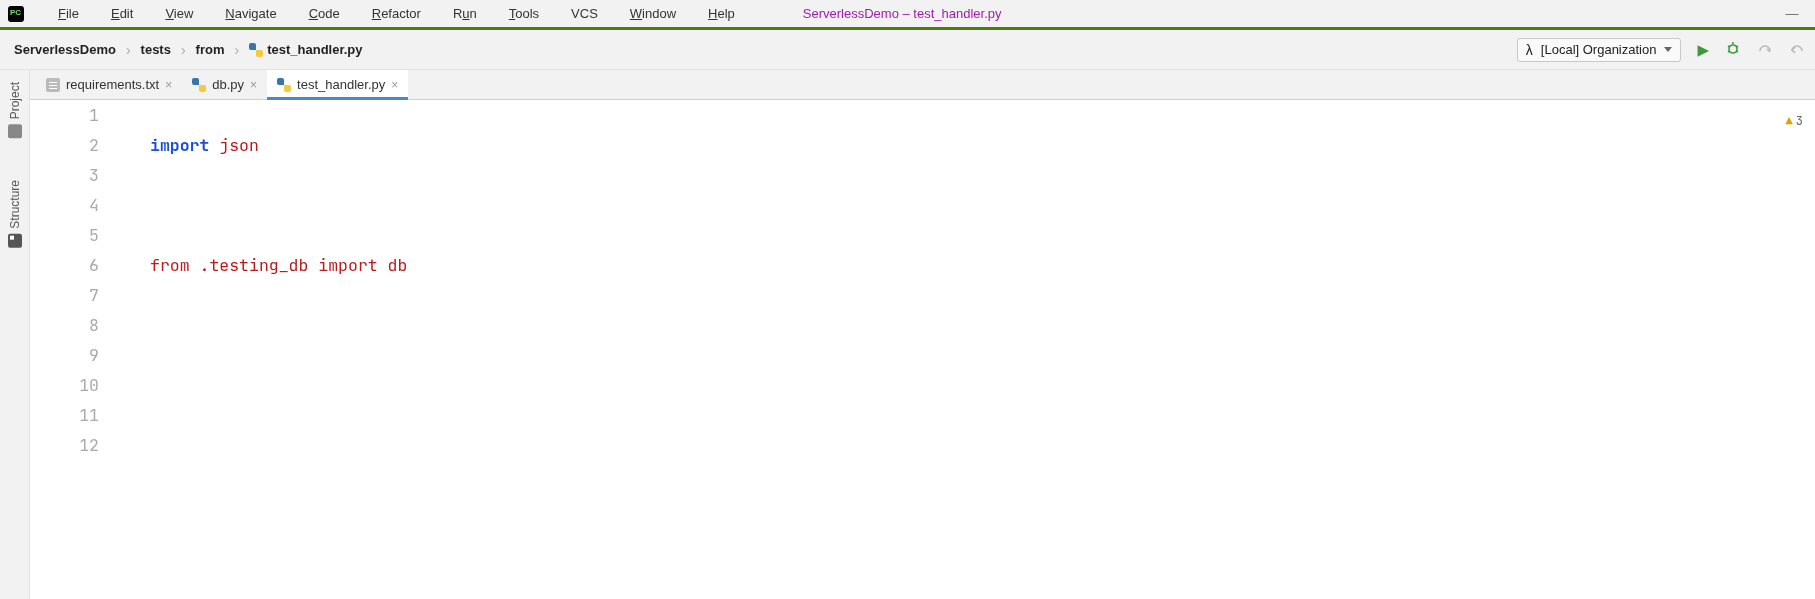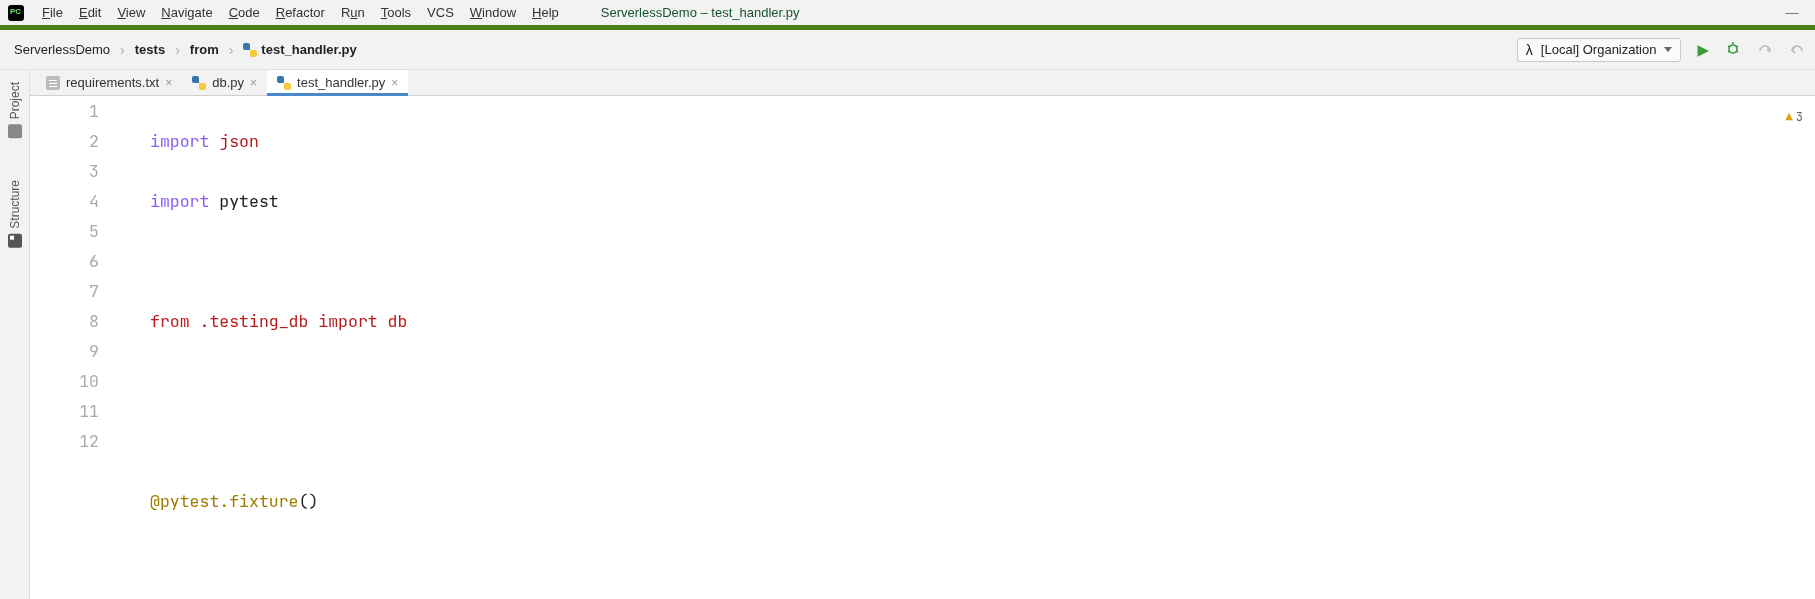"File" .menubar { border-bottom: 5px solid #4d7c0f -> 3px solid #4d7c0f; gap: 0 -> 16px }
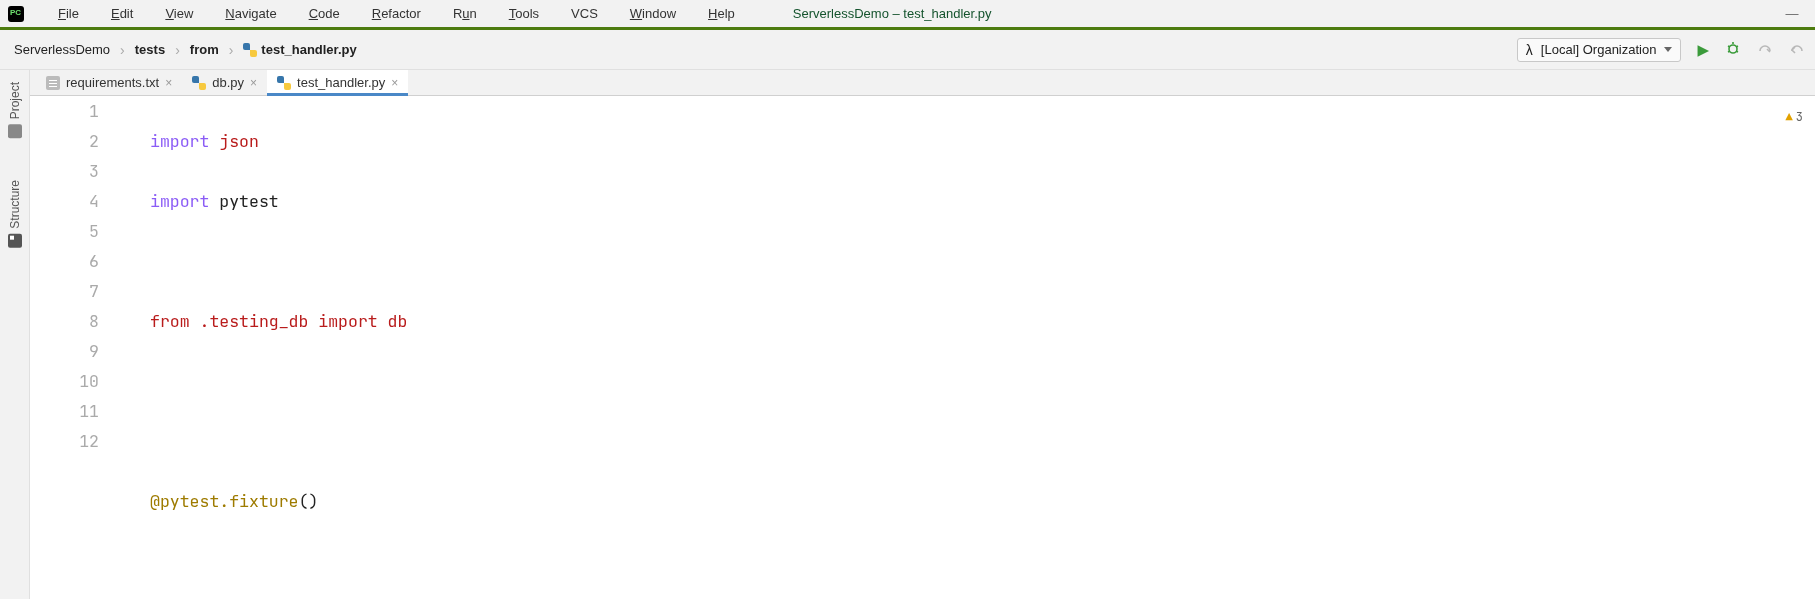"ServerlessDemo – test_handler.py" .window-title { color: #14532d -> #a21caf; margin-left: 34px -> 44px }
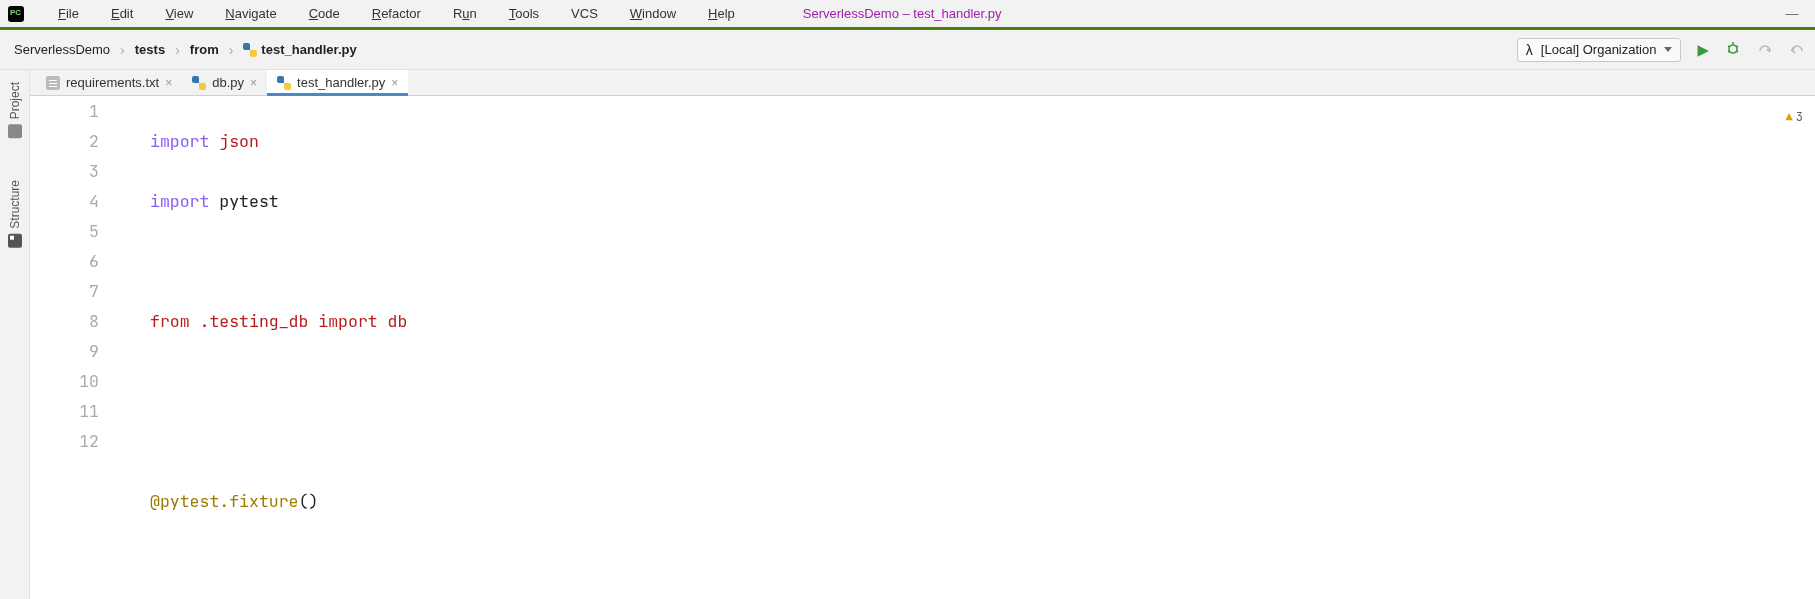"ServerlessDemo" .crumb.bold { font-weight: 400 -> 700 }
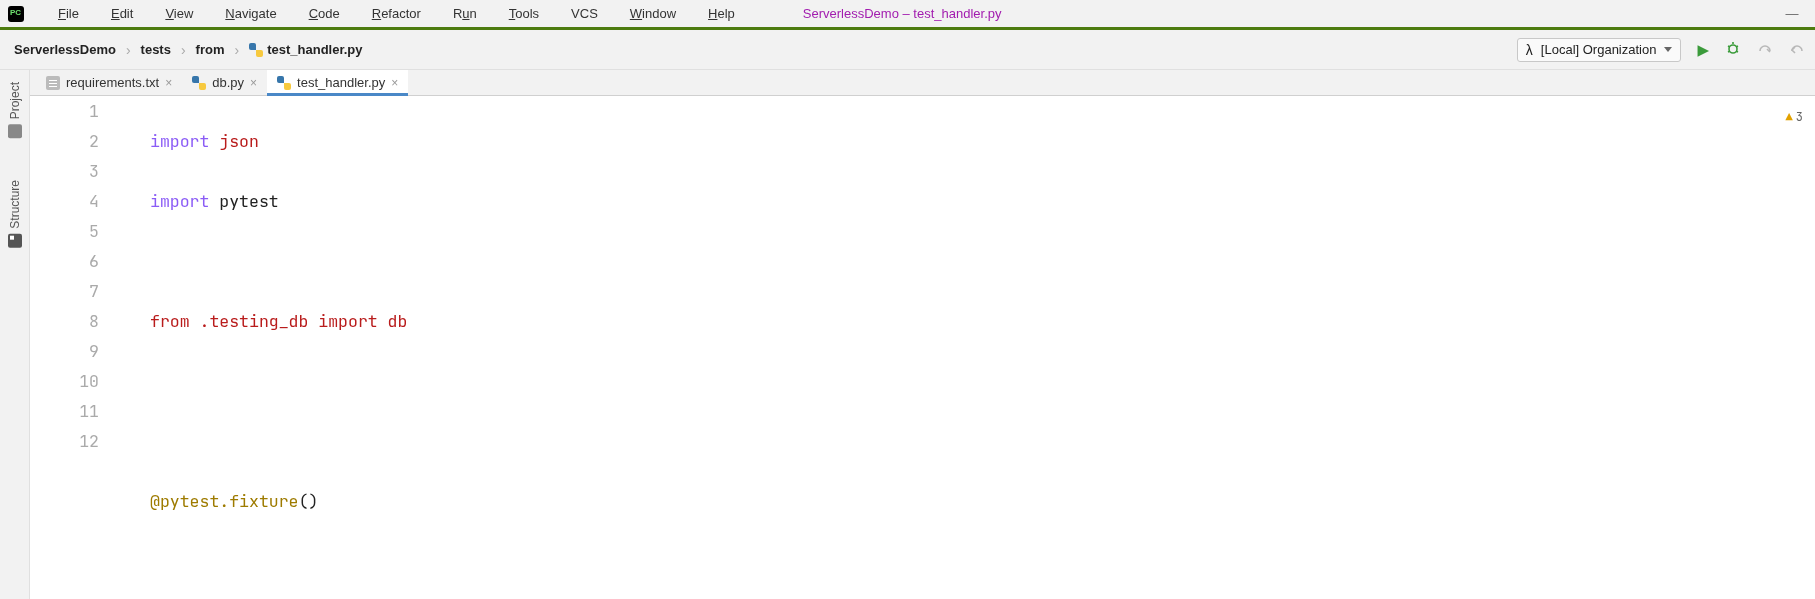"import" .kw { color: #8b5cf6 -> #1d4ed8; font-weight: none -> bold }
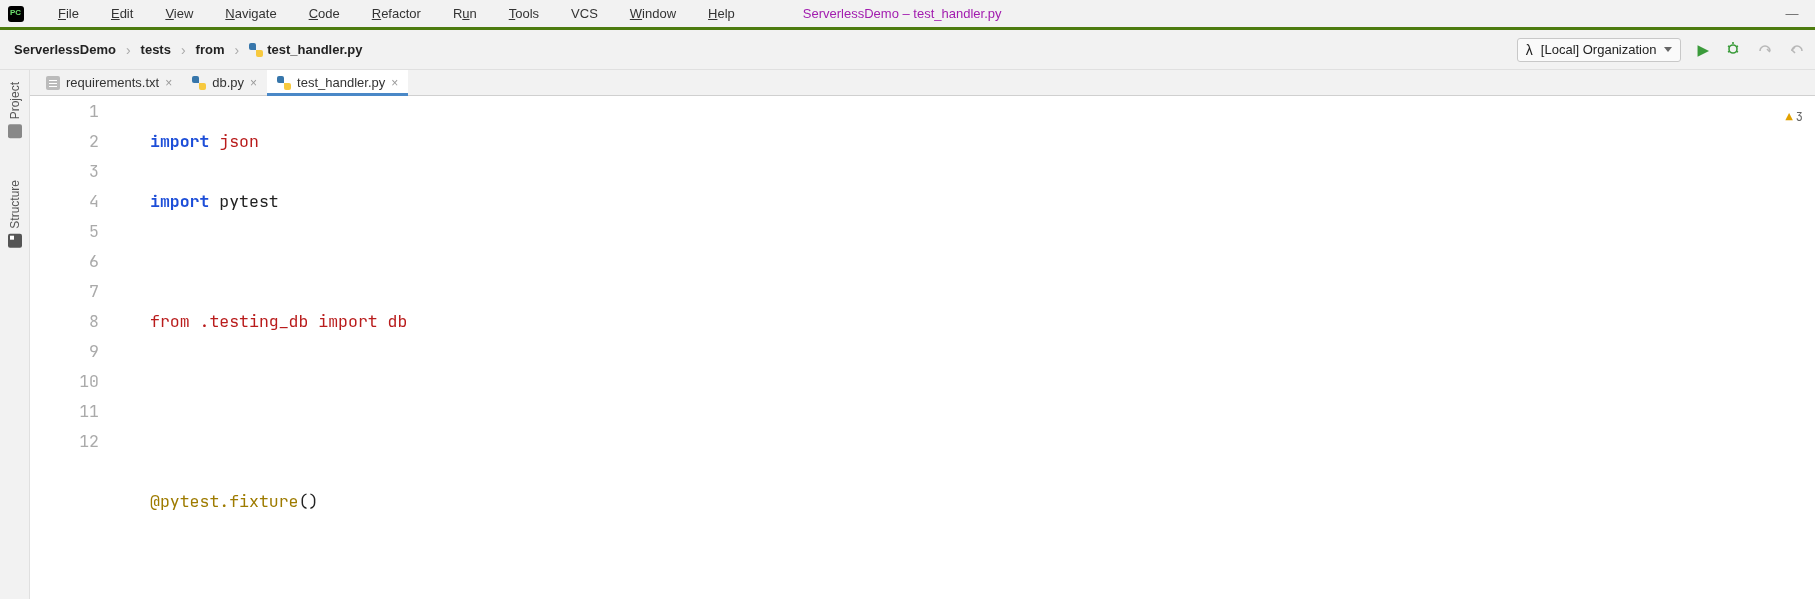"import pytest" div.line { html: <div><span>import</span><span> pytest</span></div> -> none }
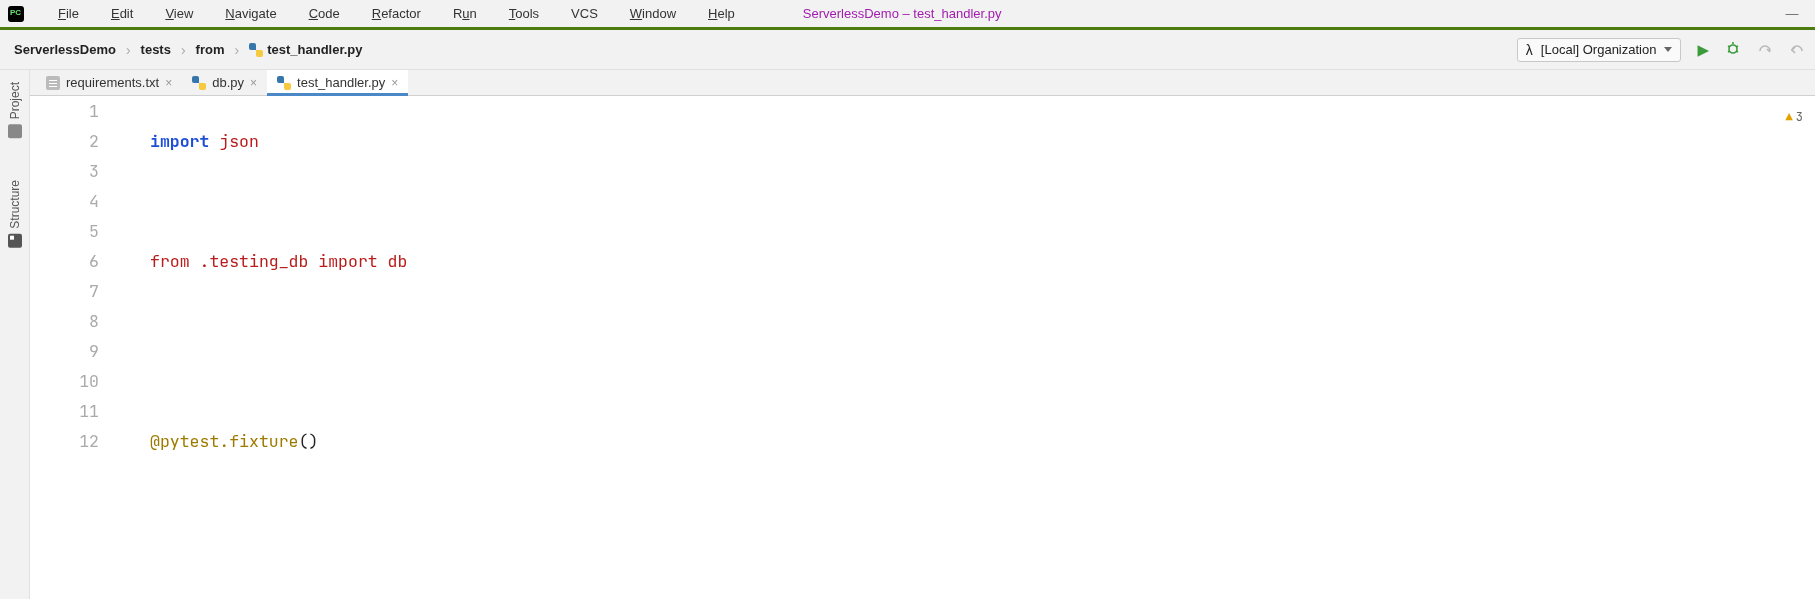"@pytest.fixture()" div.line { html: <div><span>@pytest.fixture</span><span>()</span></div> -> none }
